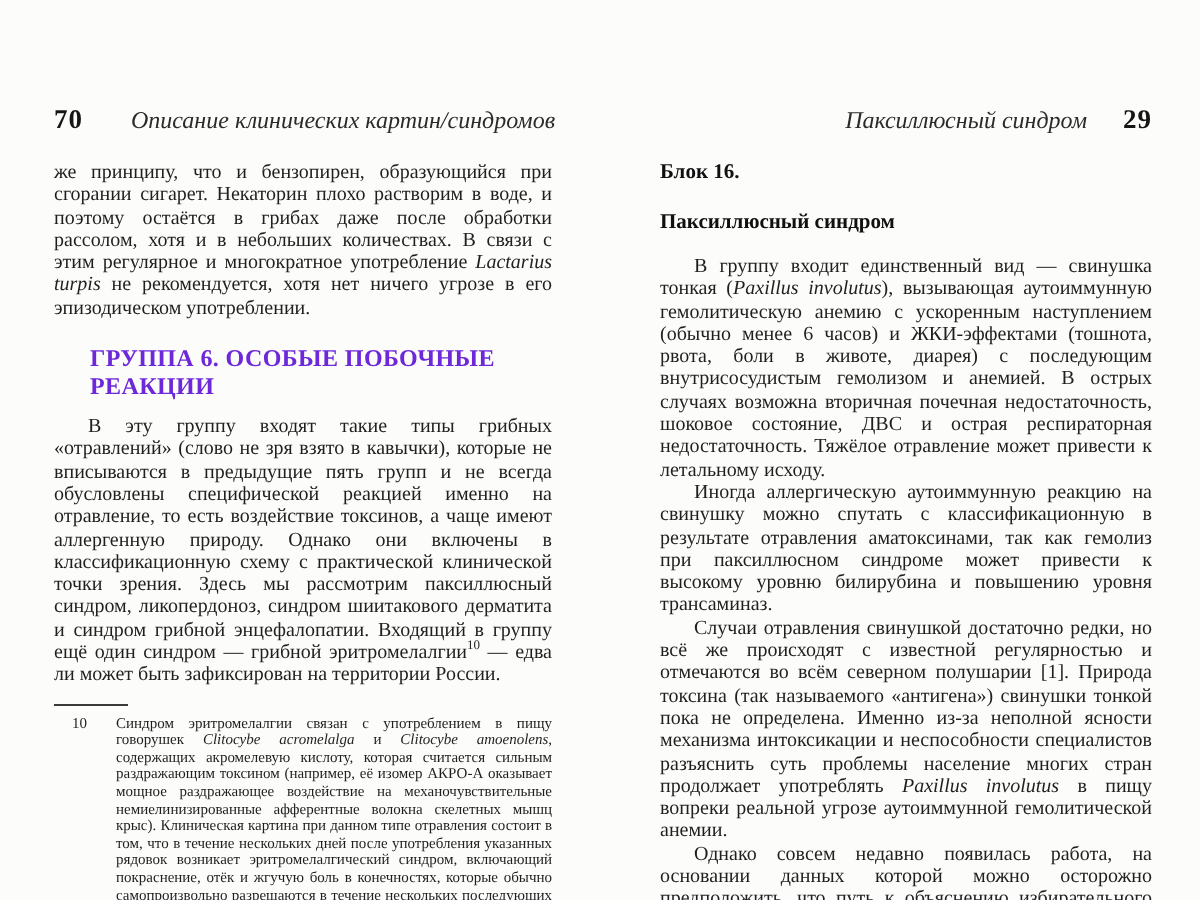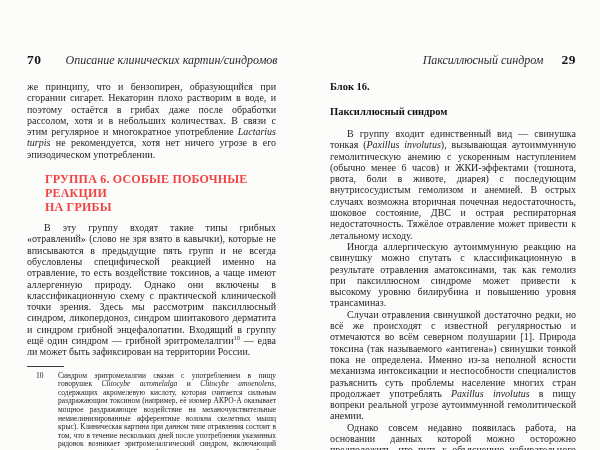"ГРУППА 6. ОСОБЫЕ ПОБОЧНЫЕ РЕАКЦИИ" .section-heading { color: #ef4444 -> #6d28d9 }
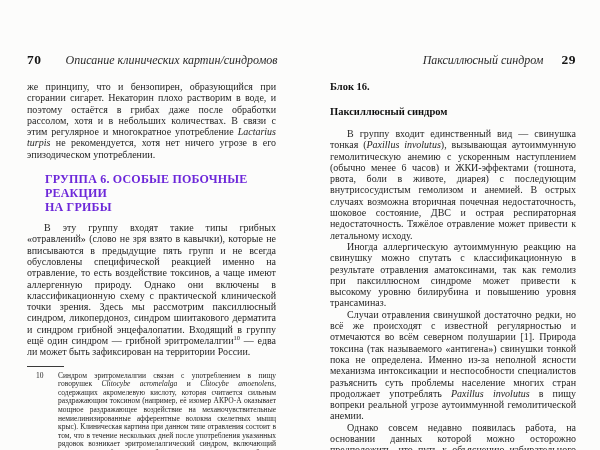"НА ГРИБЫ" span { html: <span>НА ГРИБЫ</span> -> none }
